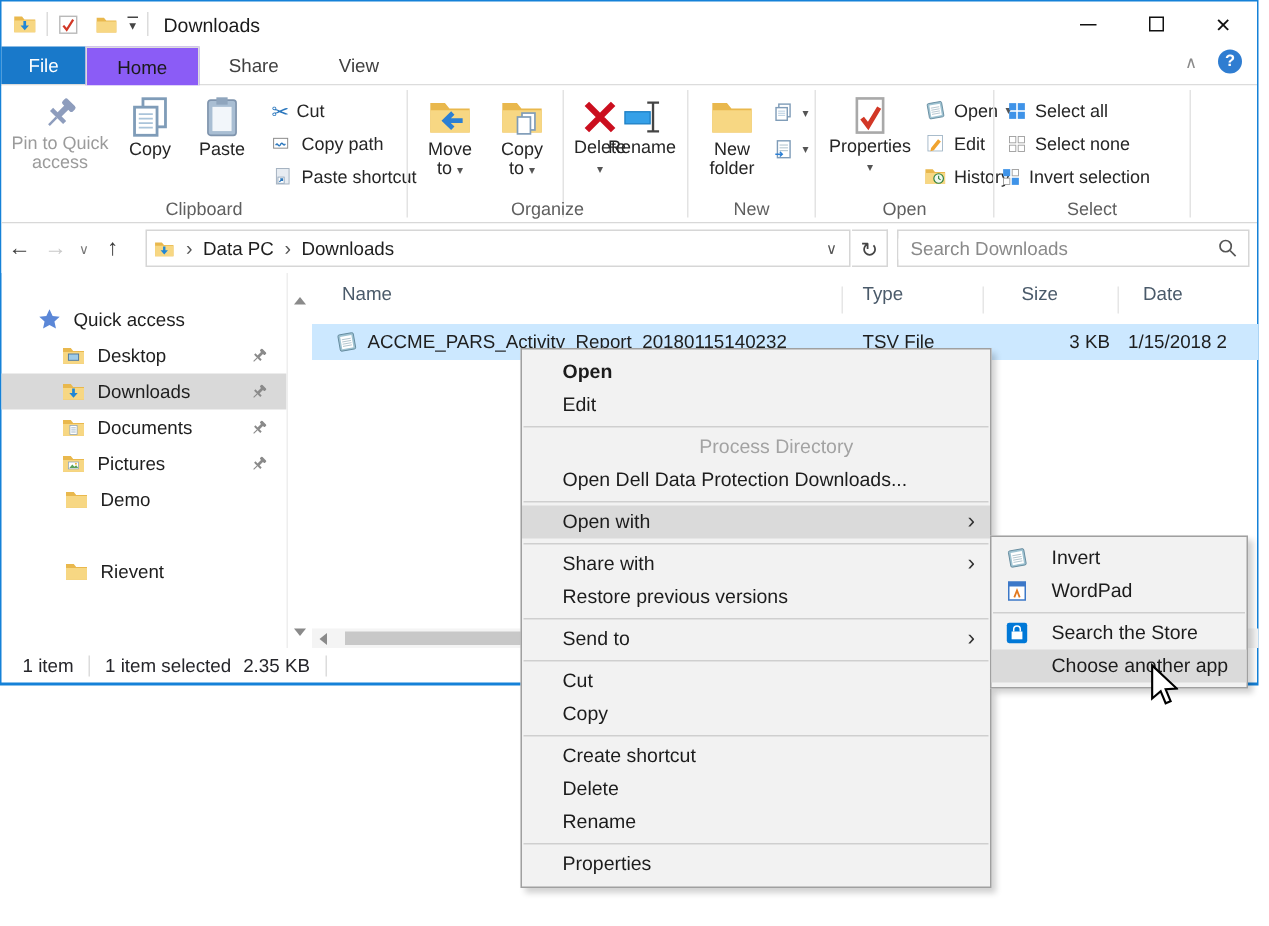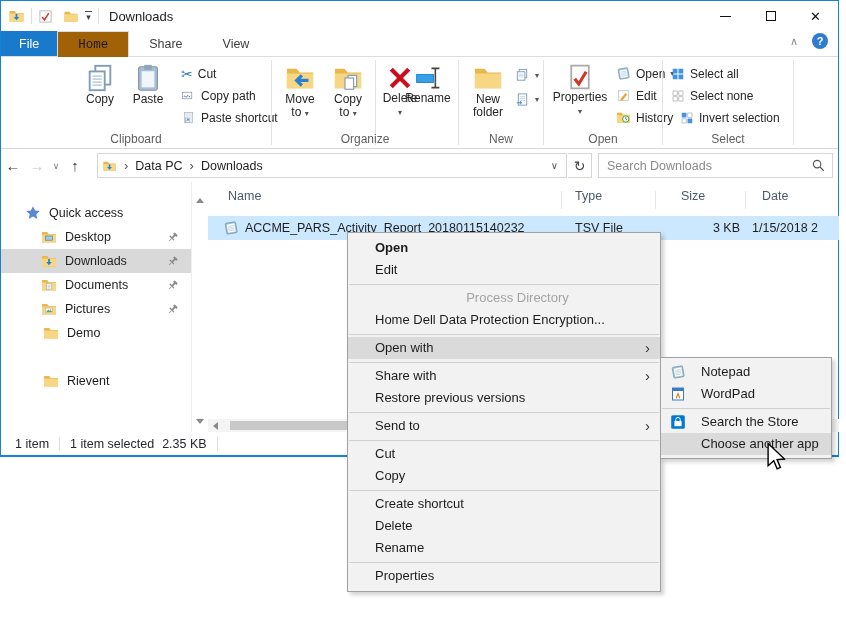"Home" .tab-active { background: #a16207 -> #8b5cf6; font-family: Liberation Mono, monospace -> none }
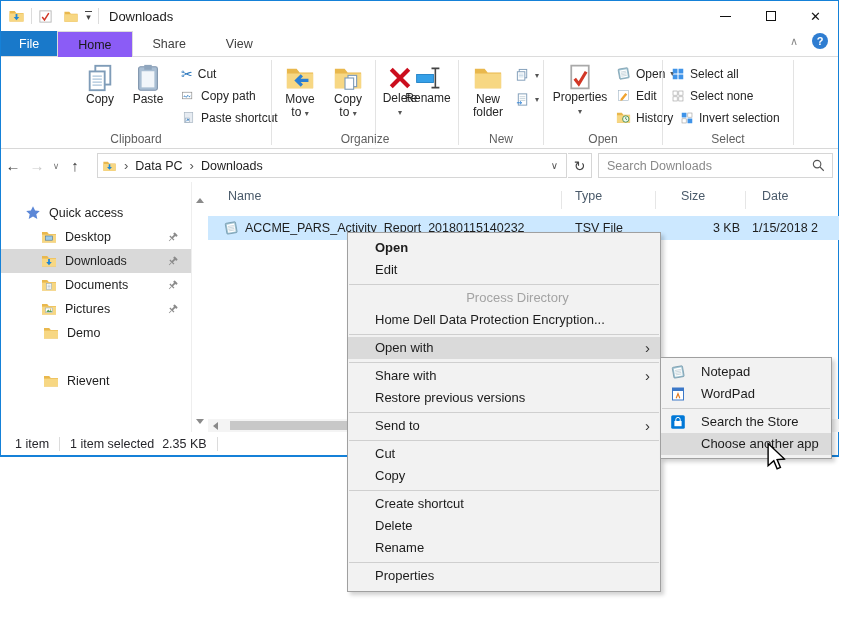"Pin to Quick" div.bigbtn { html: none -> <div> <svg> <use></use> </svg> <div>Pin to Quick</div> <div>access</div> </div> }
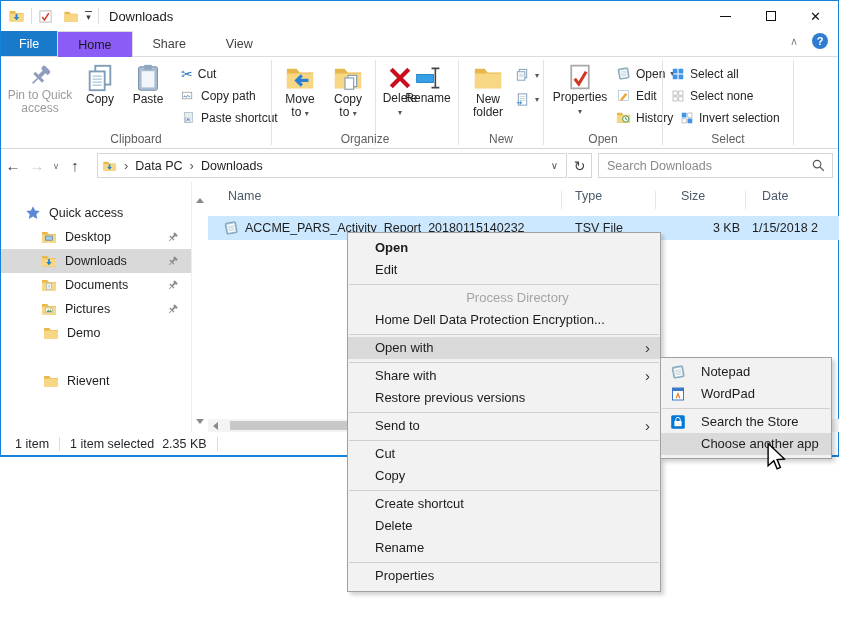"Invert selection" div.sbtn { left: 17px -> 4px }
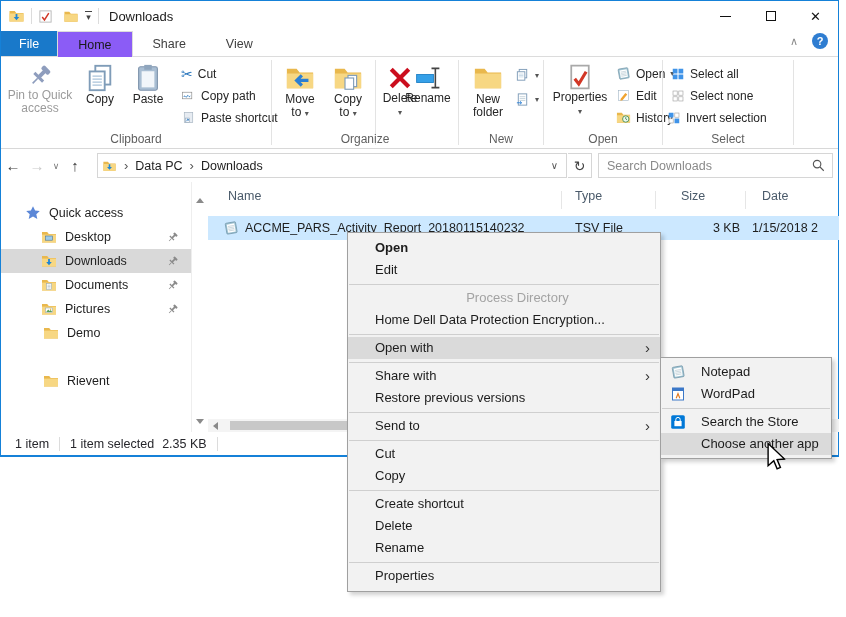"Home Dell Data Protection Encryption..." span { text: Home Dell Data Protection Encryption -> Open Dell Data Protection Downloads }
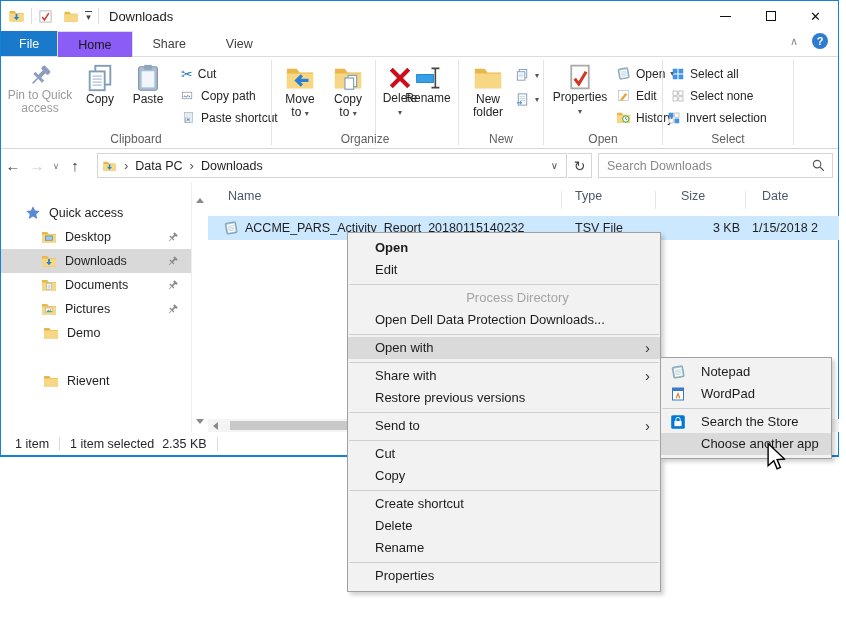"Notepad" span { text: Notepad -> Invert }
